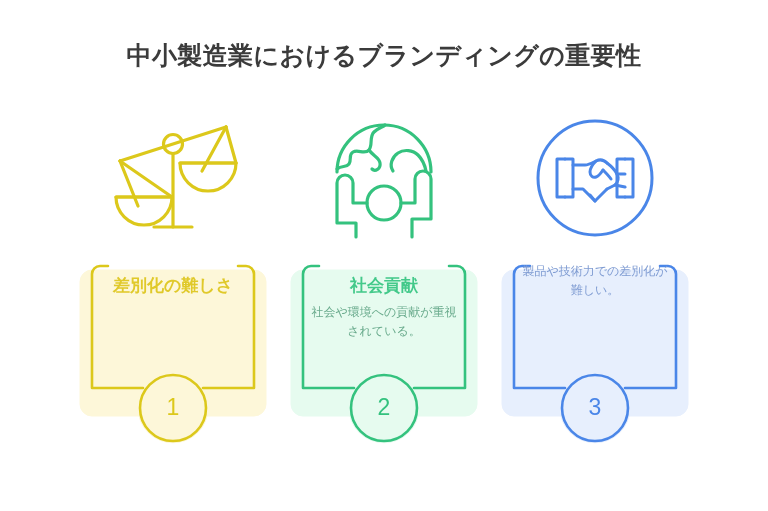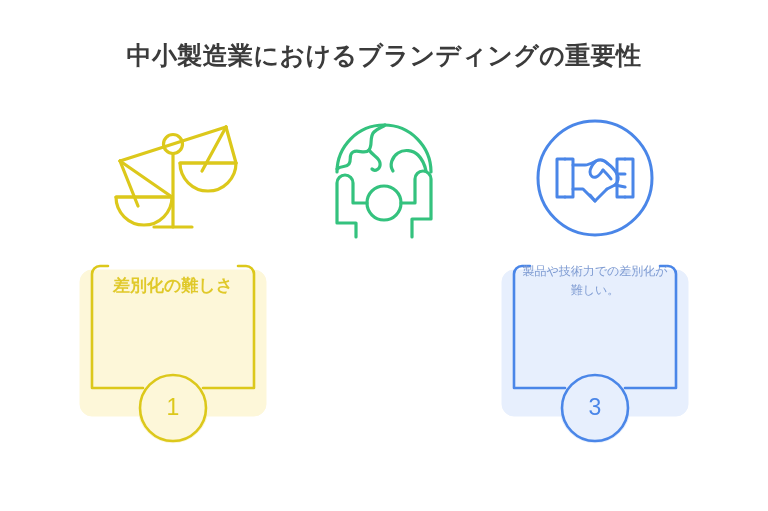"社会貢献" div.card-wrap { html: none -> <div> <svg> <path></path> <circle></circle> <path></path> <path></path> <circle></circle> </svg> <div> <div>社会貢献</div> <div>社会や環境への貢献が重視されている。</div> </div> <div>2</div> </div> }
